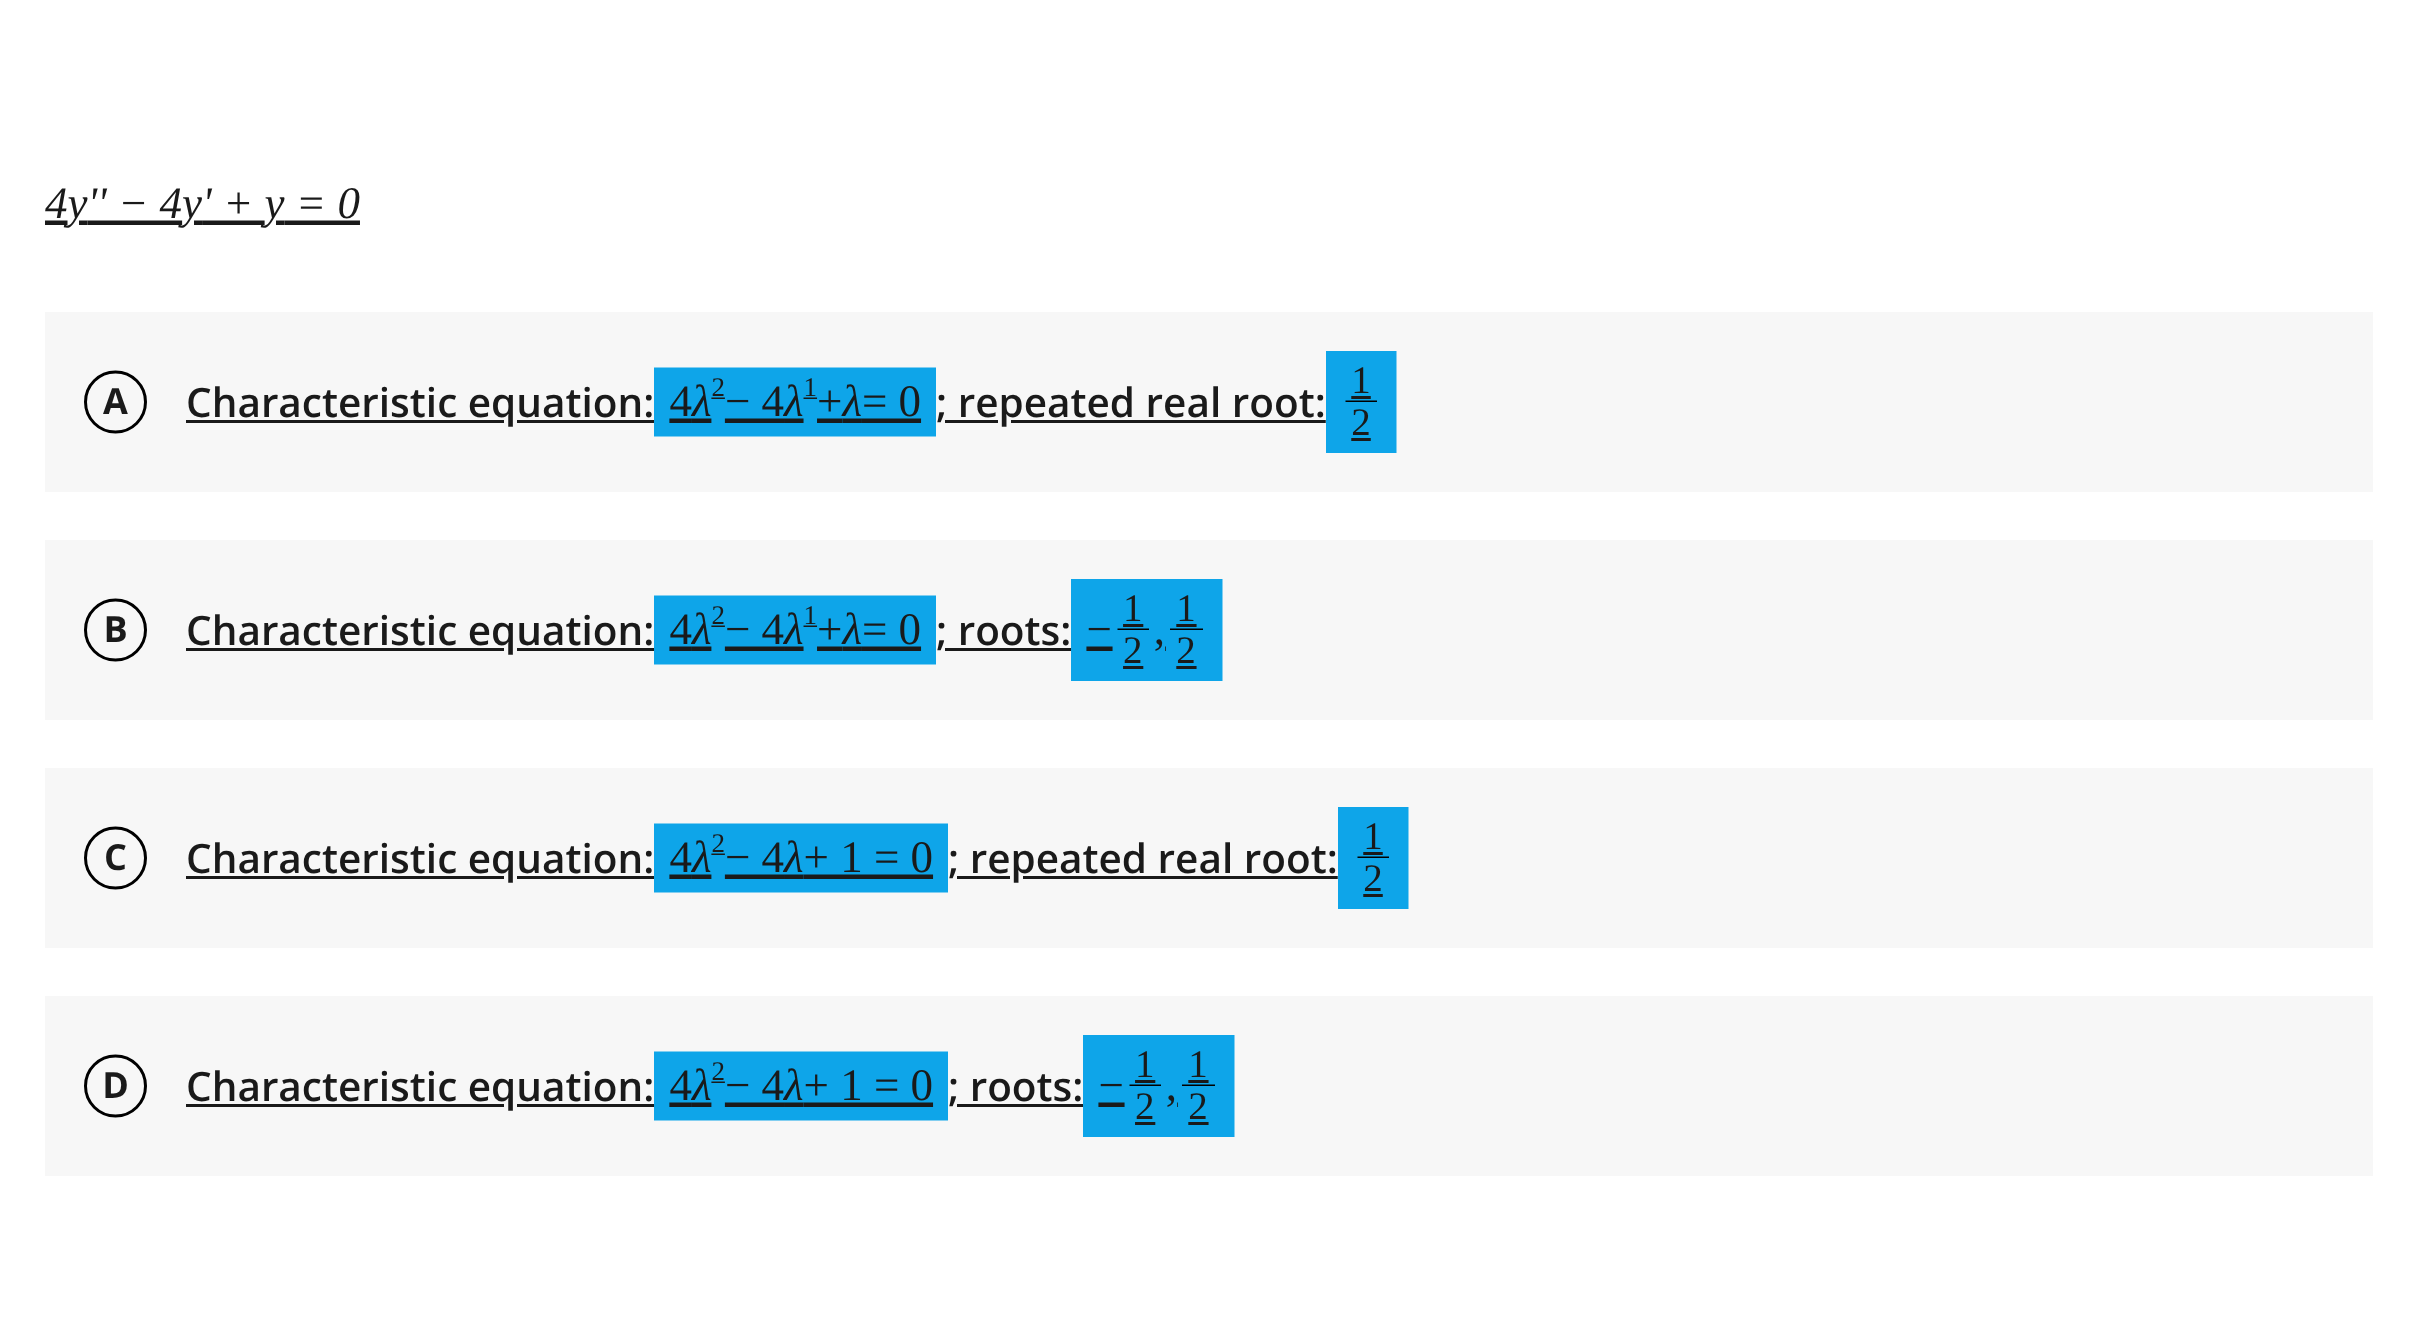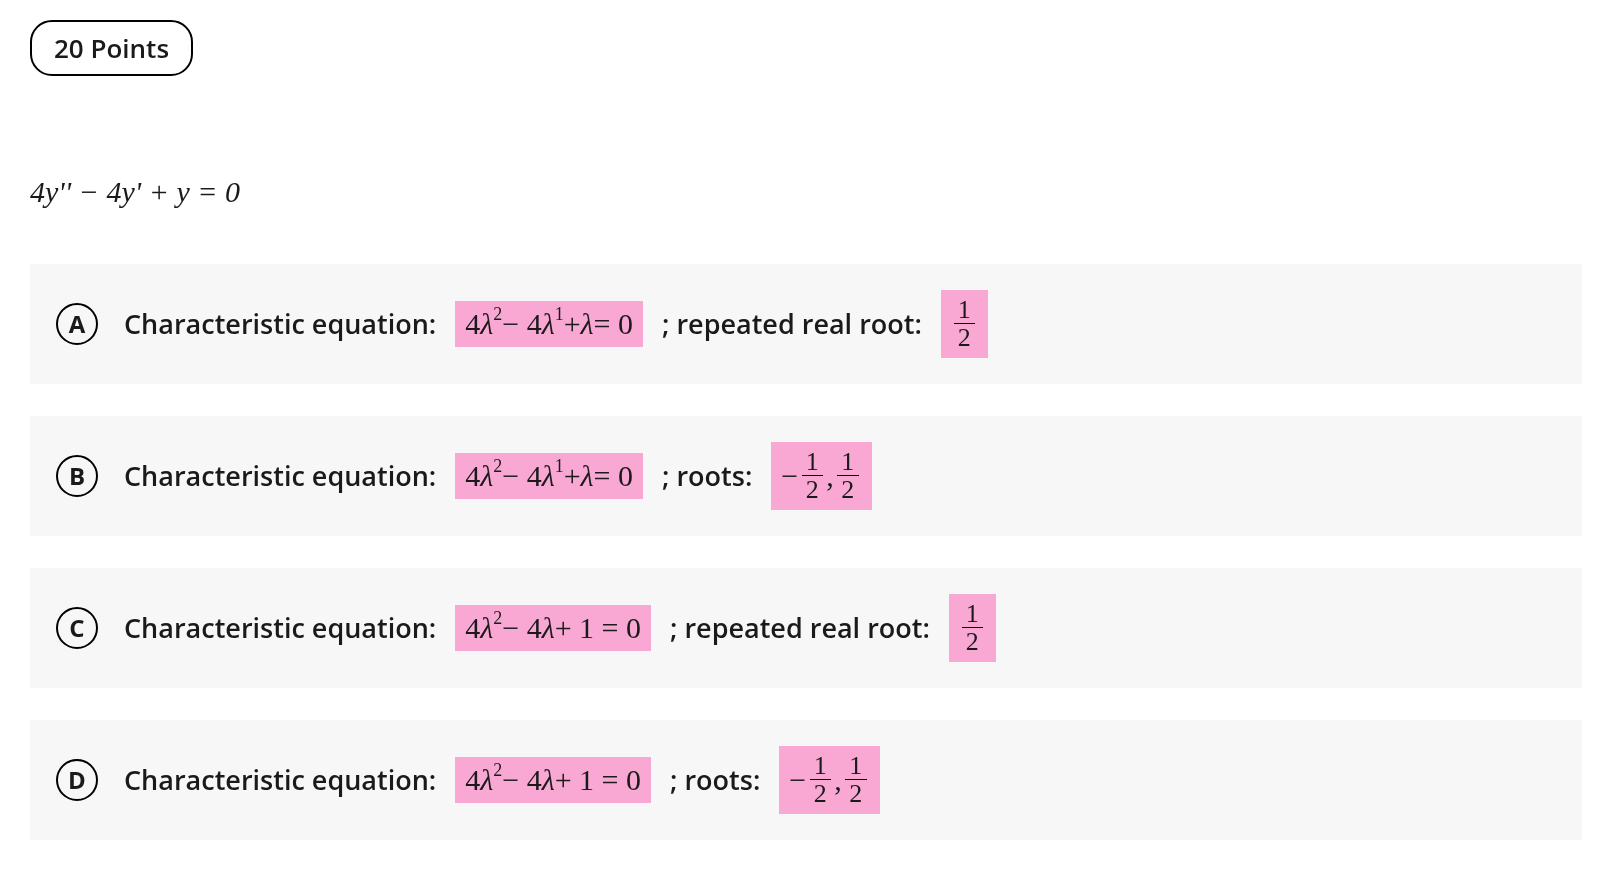"20 Points" div.points-badge { html: <div>20 Points</div> -> none }
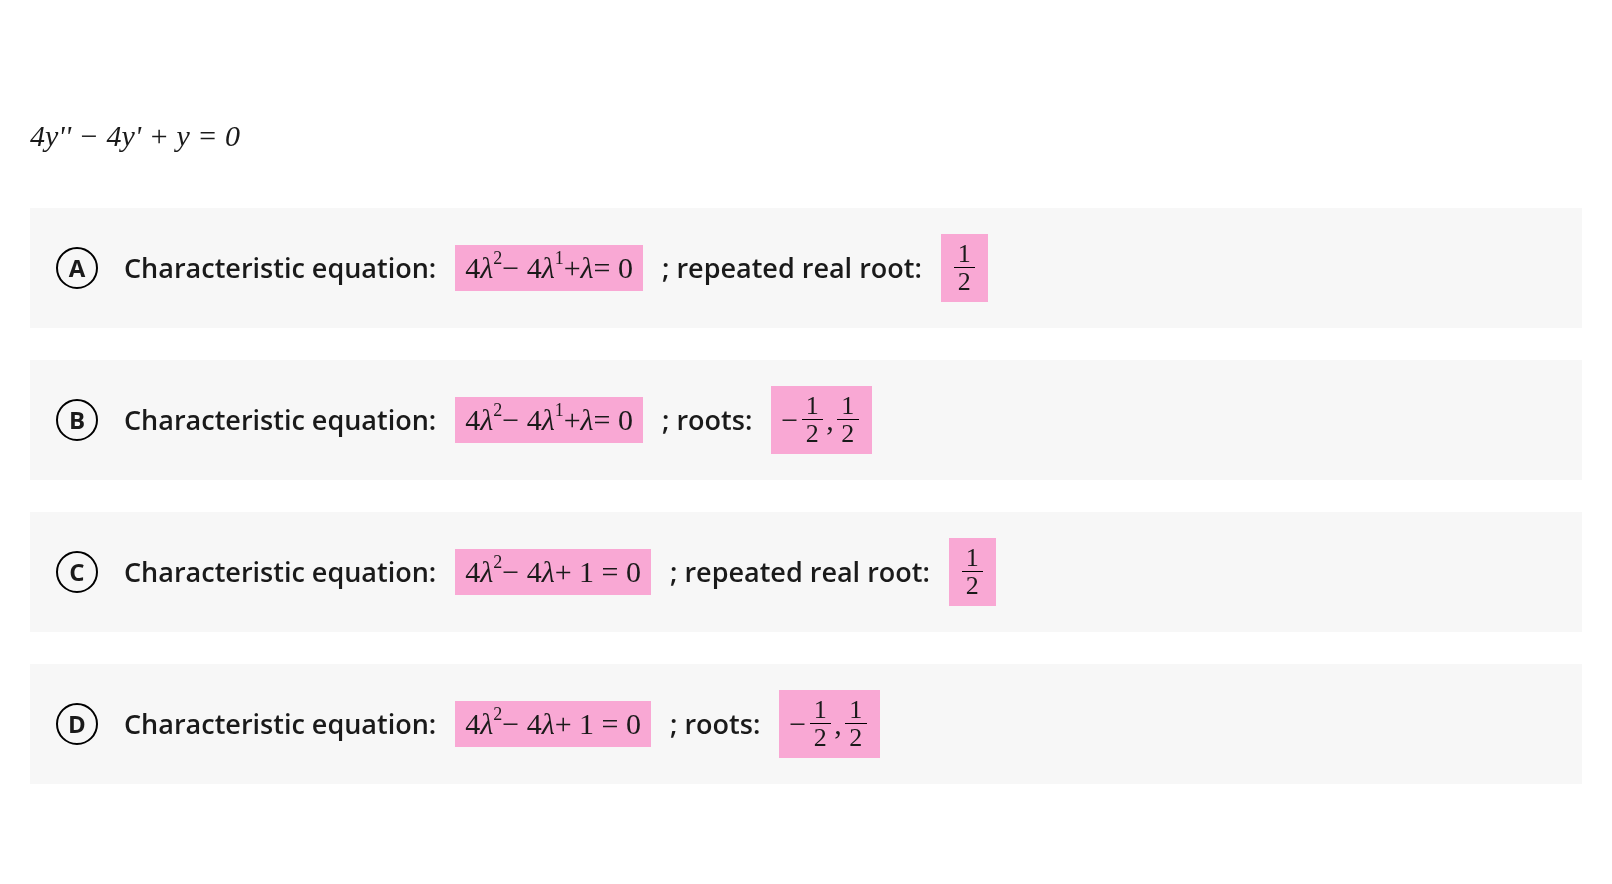"4y'' − 4y' + y" .prompt .eqn { text-decoration: none -> underline }
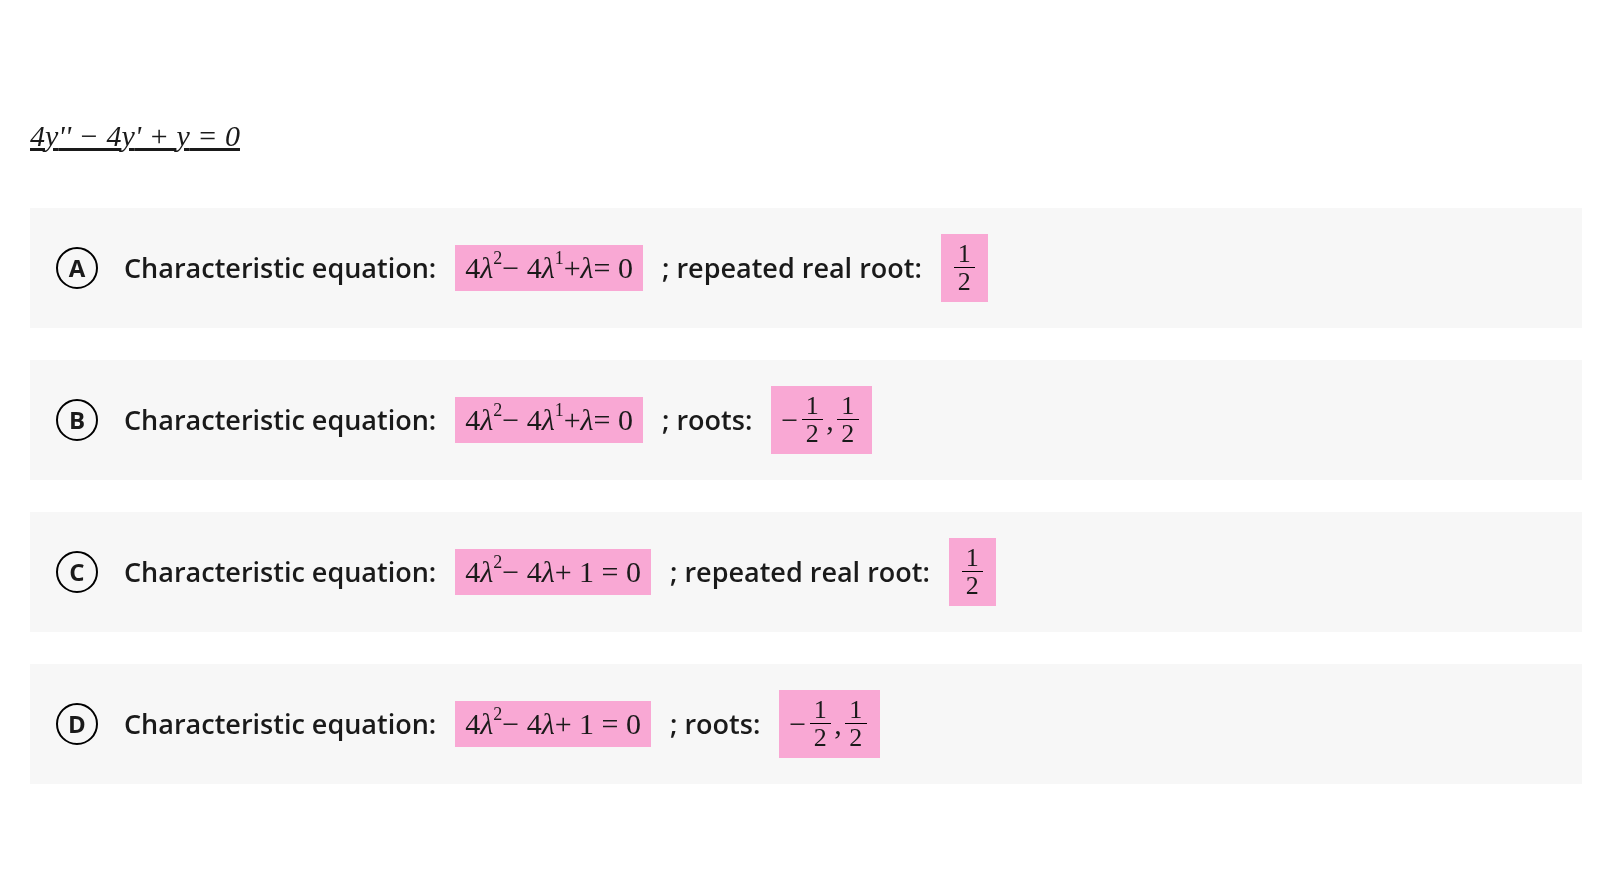"Characteristic equation:" .opt-body { gap: 19px -> 0; text-decoration: none -> underline }
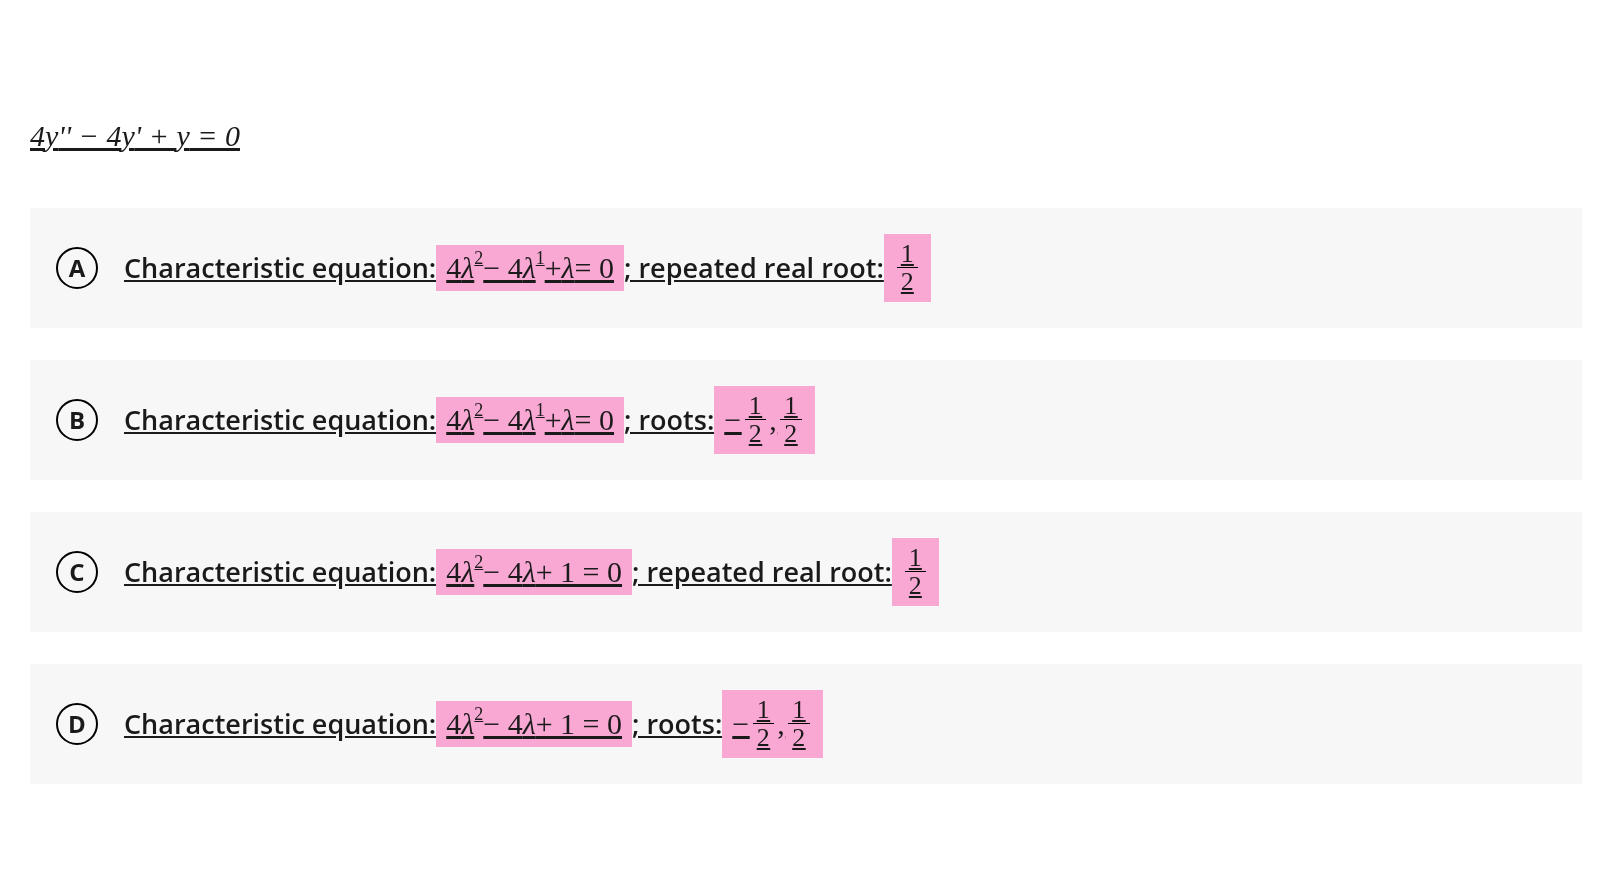"4 − 4 + =" .mathseg { background: #f9a8d4 -> #0ea5e9 }
